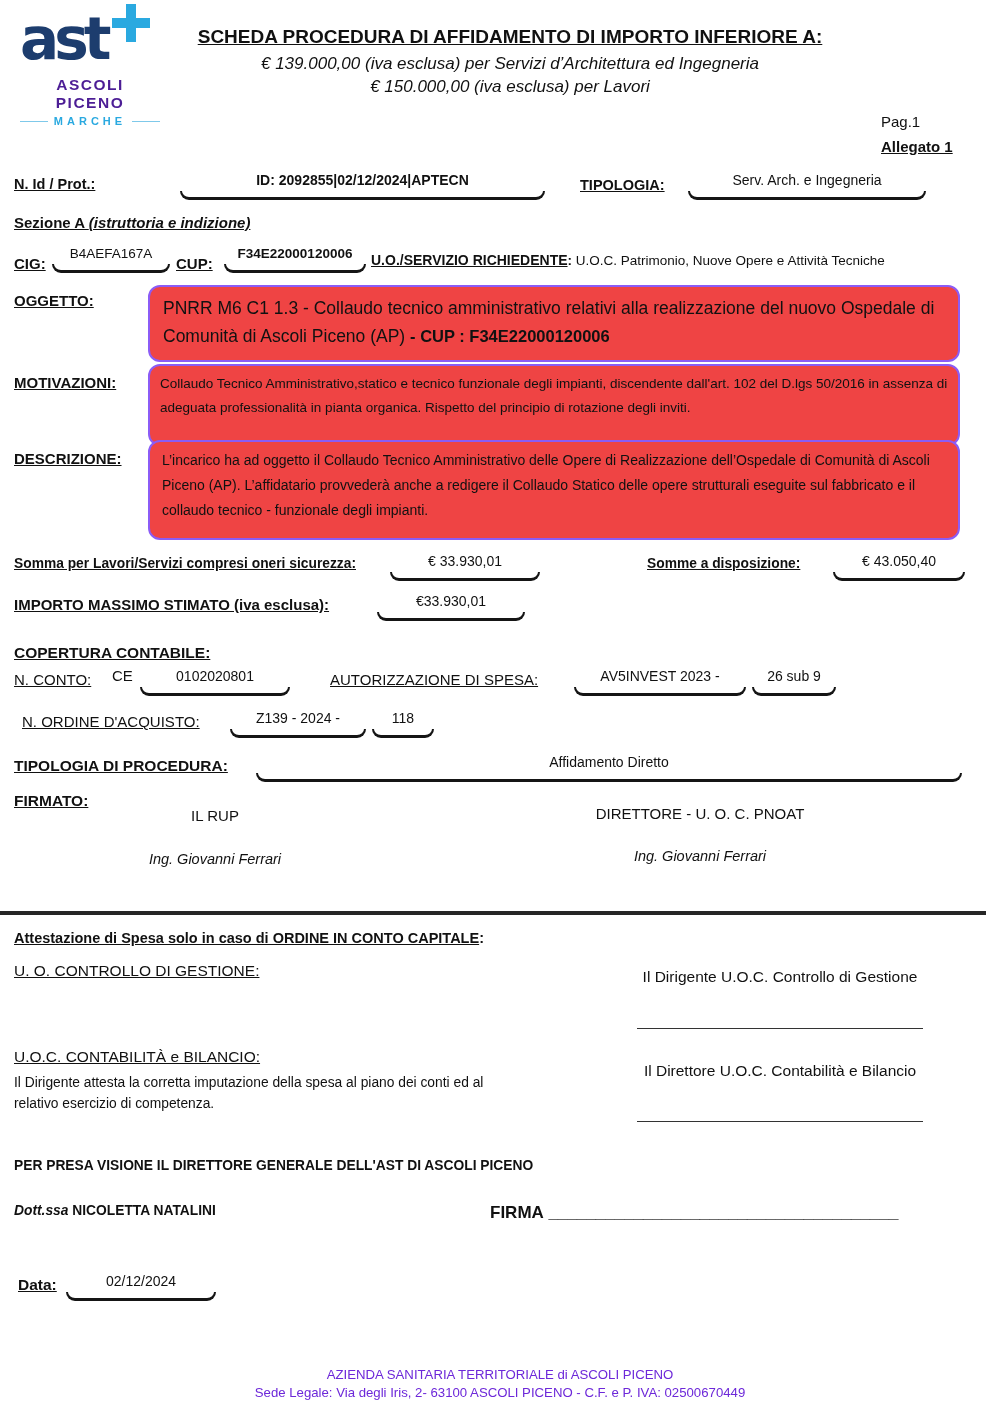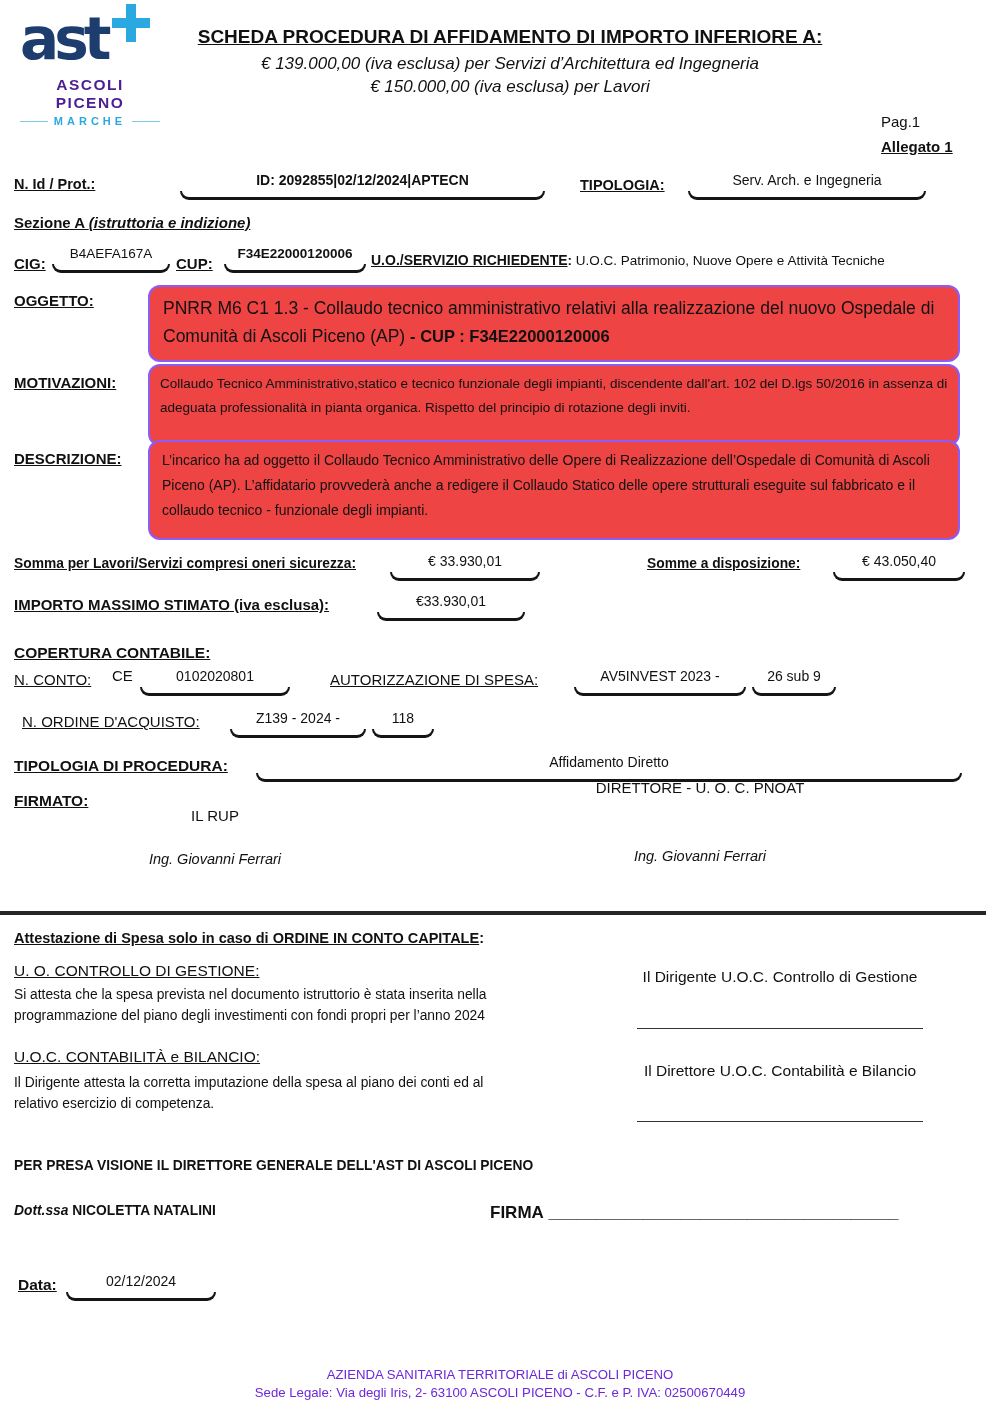"DIRETTORE - U. O. C." div.abs { top: 779px -> 805px }
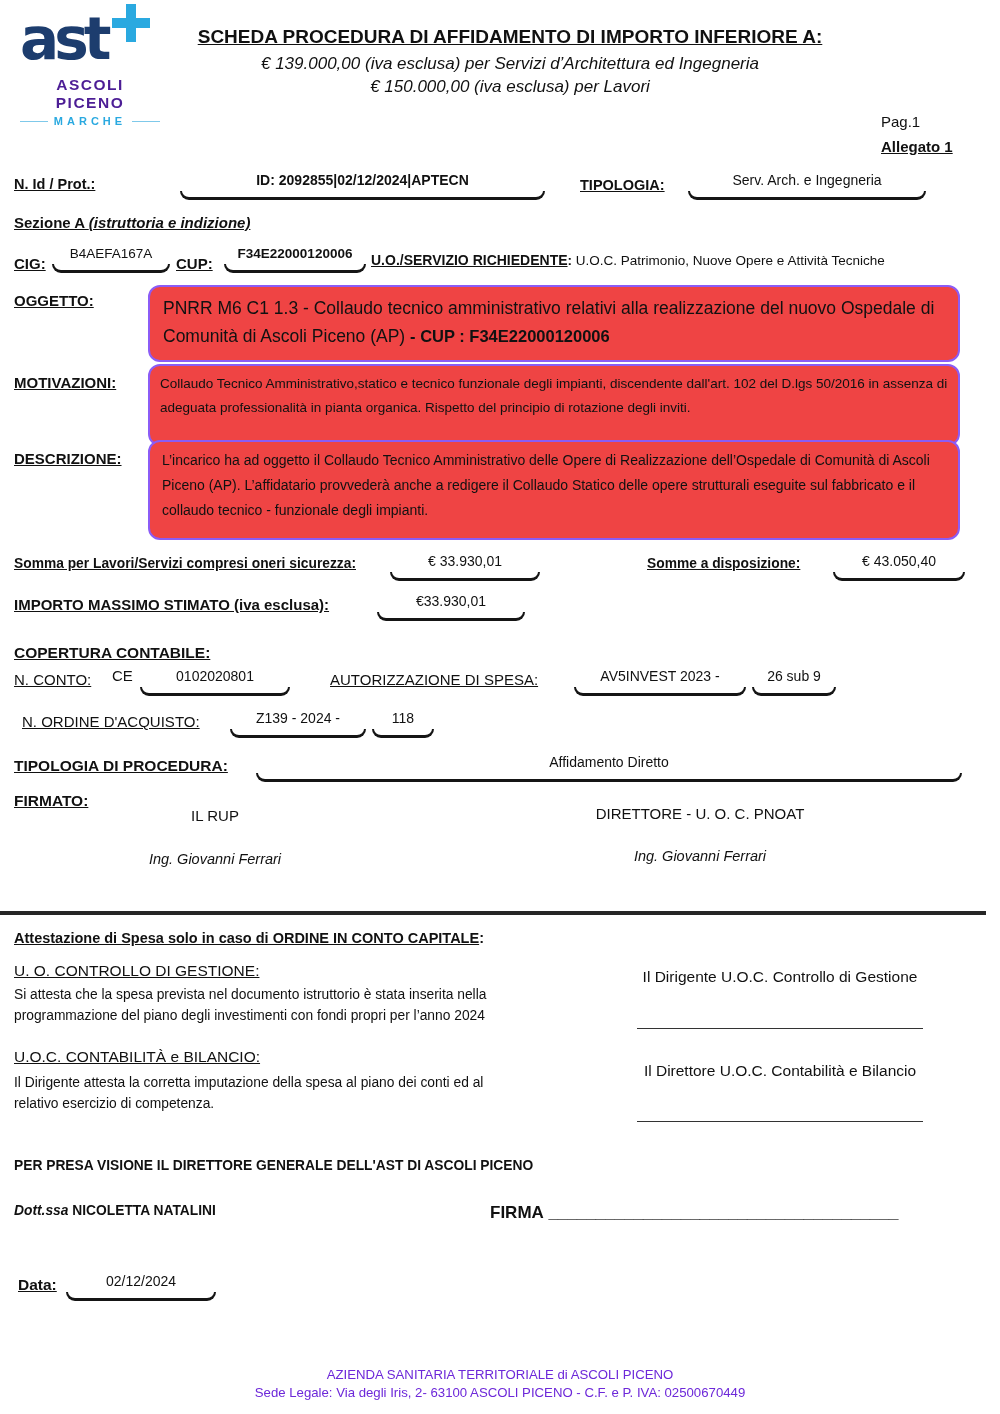"Si attesta che la spesa" div.abs { html: <div>Si attesta che la spesa prevista nel documento istruttorio è stata inserita nella programmazione del piano degli investimenti con fondi propri per l’anno 2024</div> -> none }
